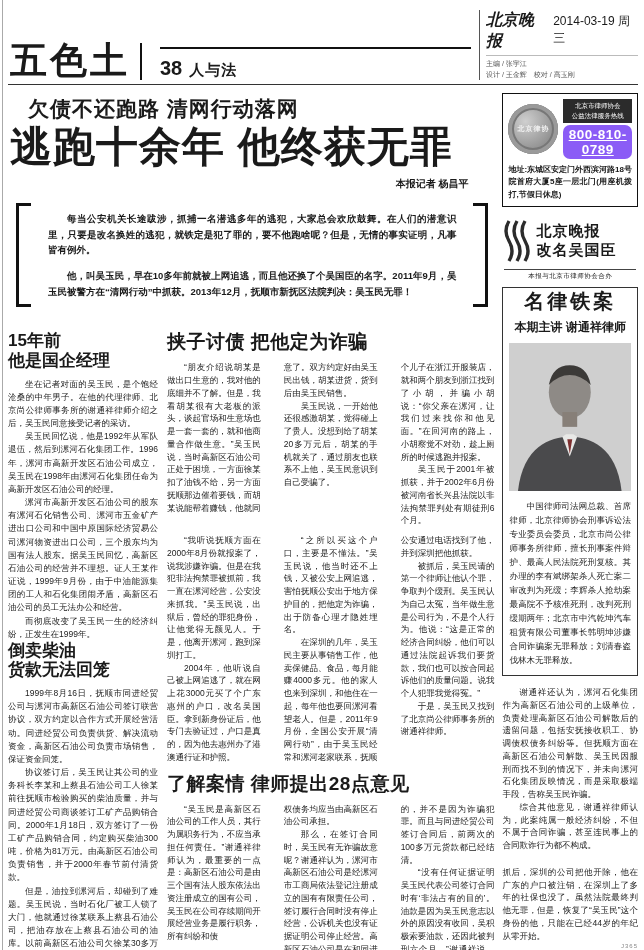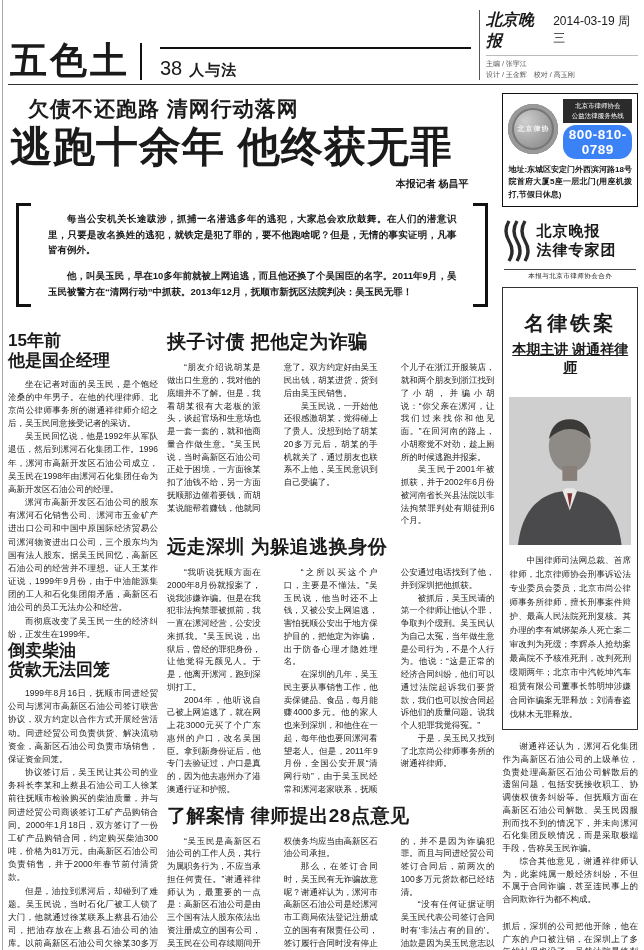"38" .pagenum { font-weight: 400 -> 700 }
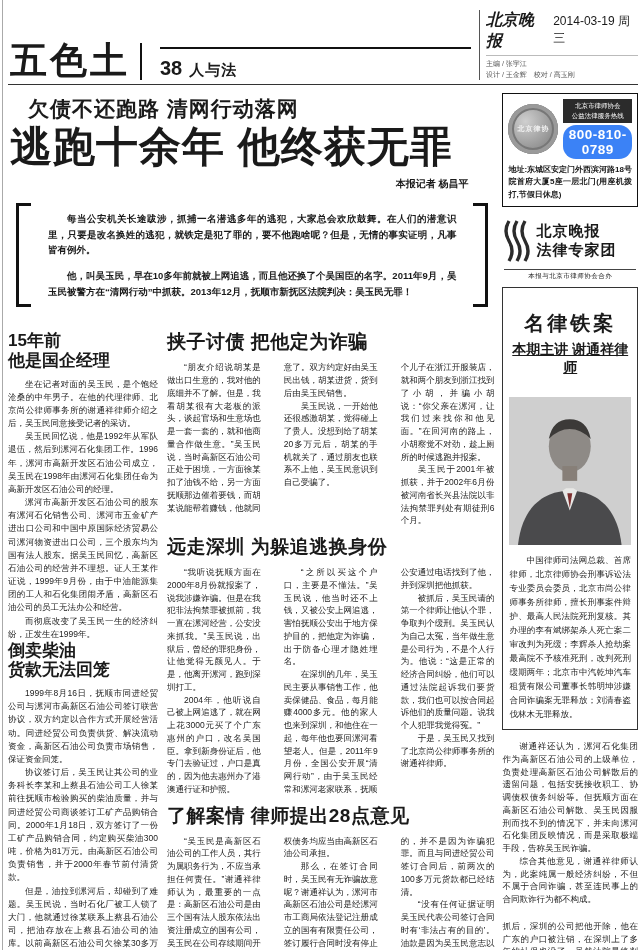"800-810-0789" .ad-phone { background: #3b82f6 -> #8b5cf6; border-radius: 13px -> 7px; text-decoration: none -> underline }
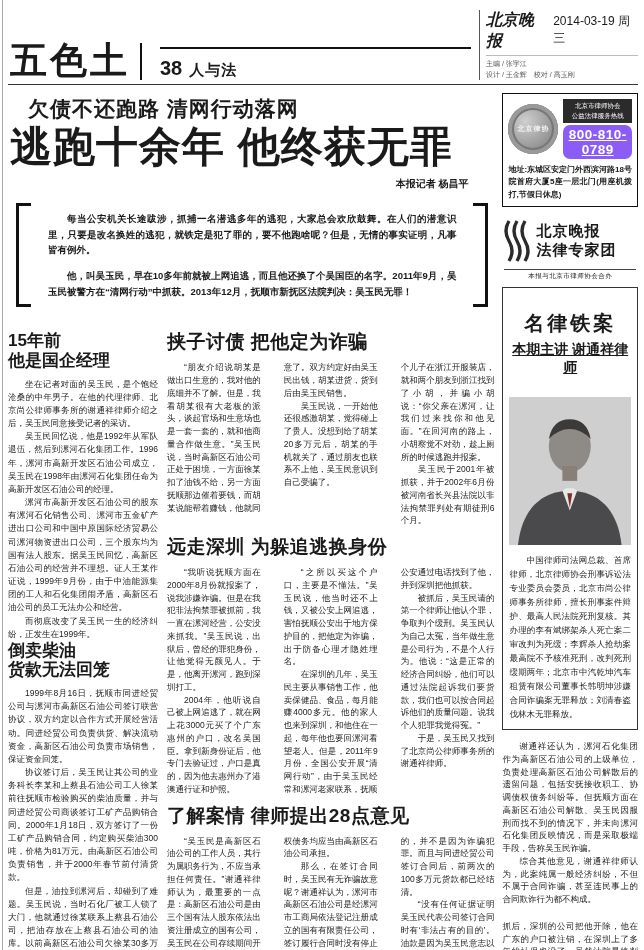"法律专家团" div { text: 法律专家团 -> 改名吴国臣 }
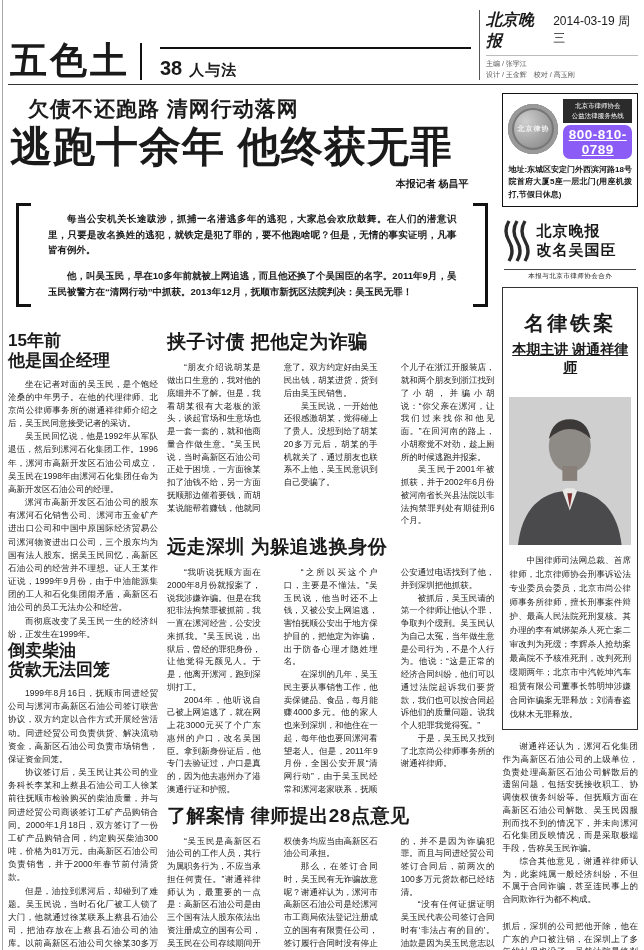"名律铁案" .expert-box { padding: 22px 6px 8px -> 0 6px 8px }
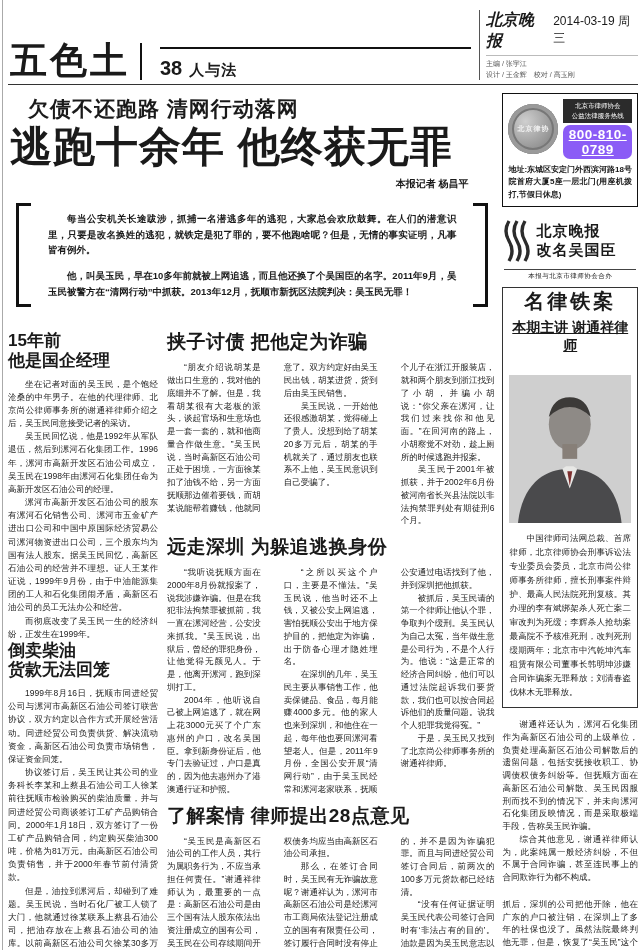"本期主讲 谢通祥律师" .expert-host { font-size: 14px -> 12px; margin: 4px 0 20px -> 4px 0 7px; text-decoration: underline -> none }
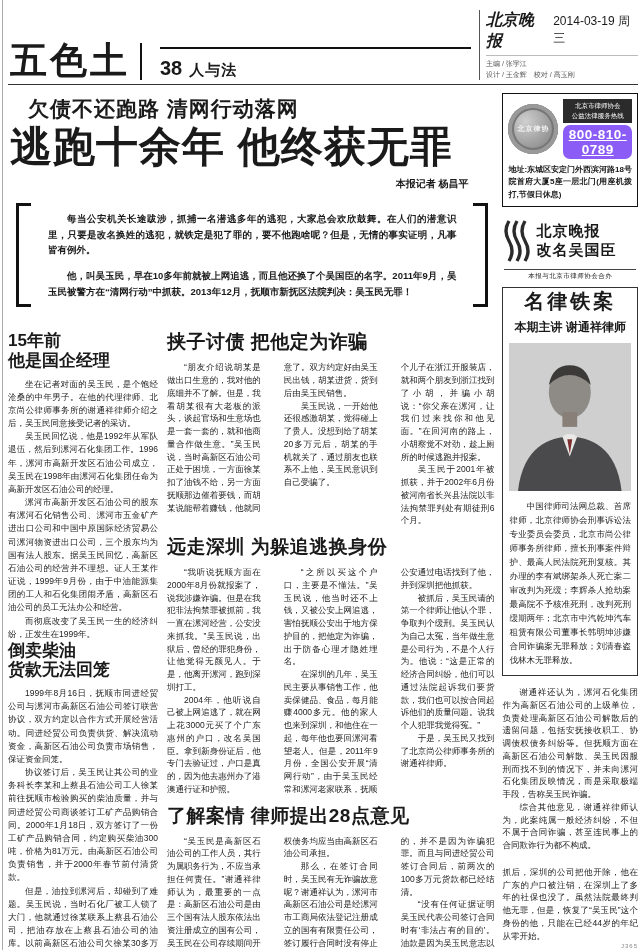"远走深圳 为躲追逃换身份" h2.m-head { html: <h2>远走深圳 为躲追逃换身份</h2> -> none }
